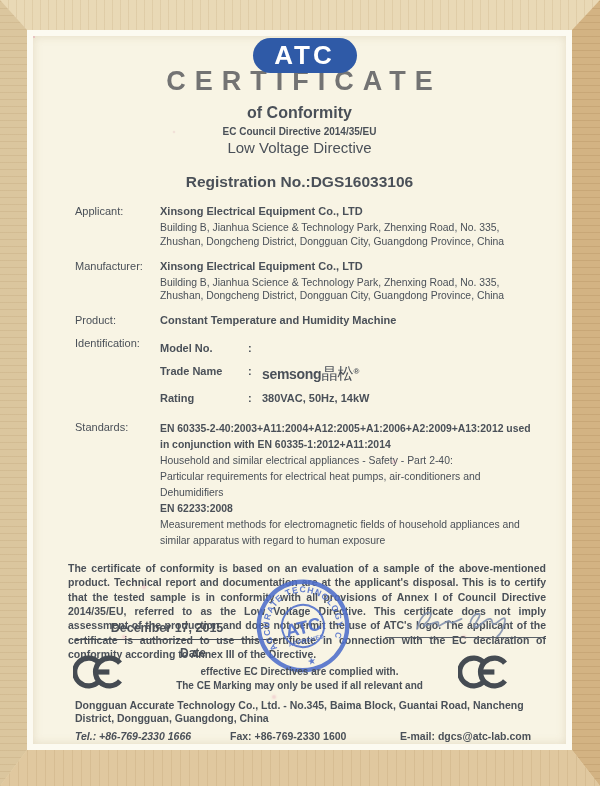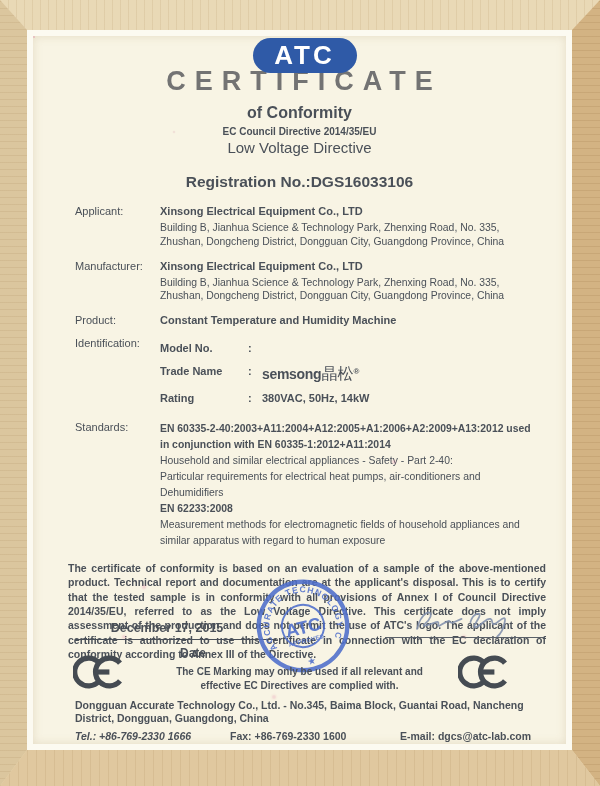"The CE Marking may only" div { order: before "effective EC Directives are complied" -> after "effective EC Directives are complied" }
